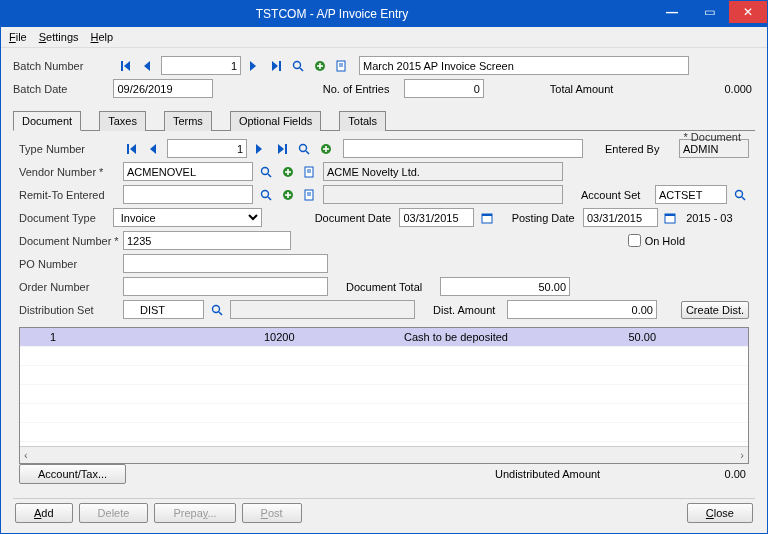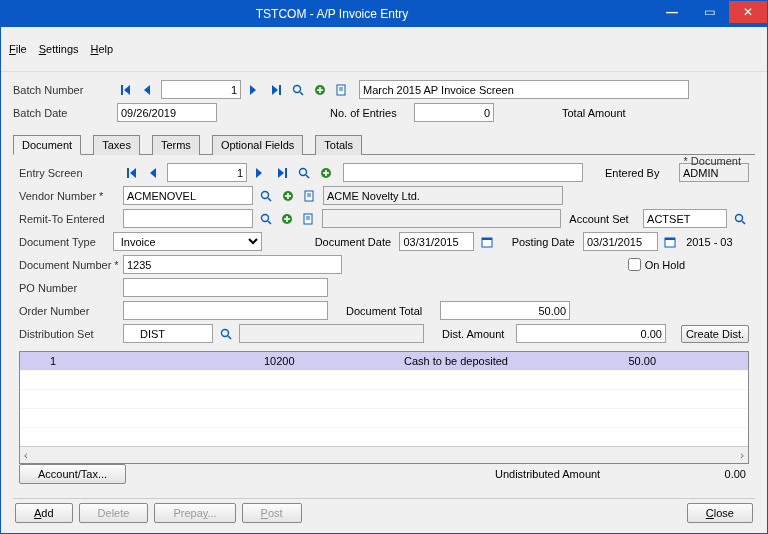"File" .menubar { padding: 16px 8px -> 4px 8px }
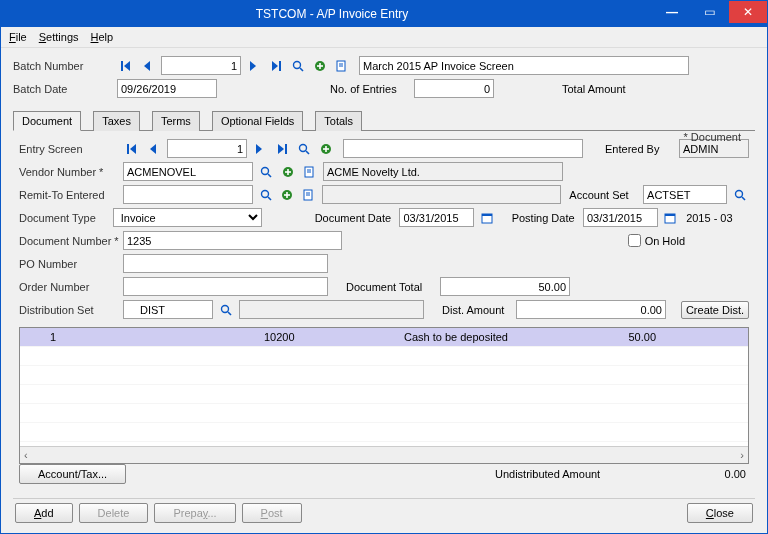"0.000" input.txt { html: none -> <input> }
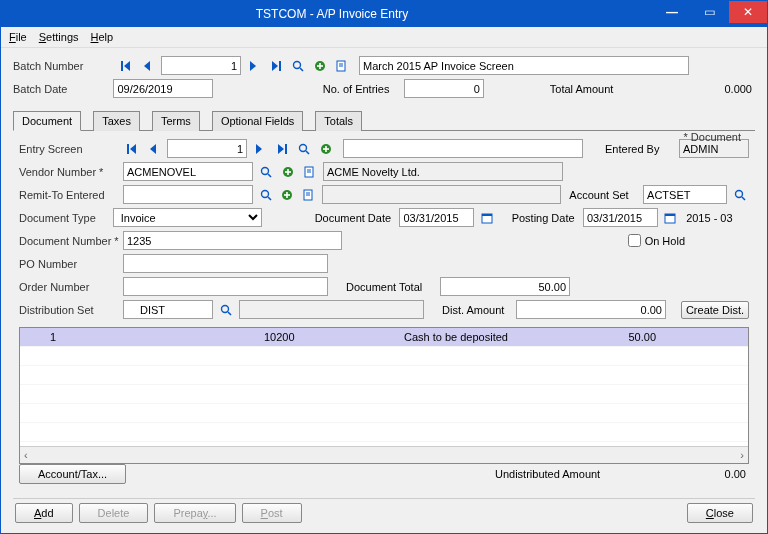"Document" .tab { margin-right: 12px -> 18px }
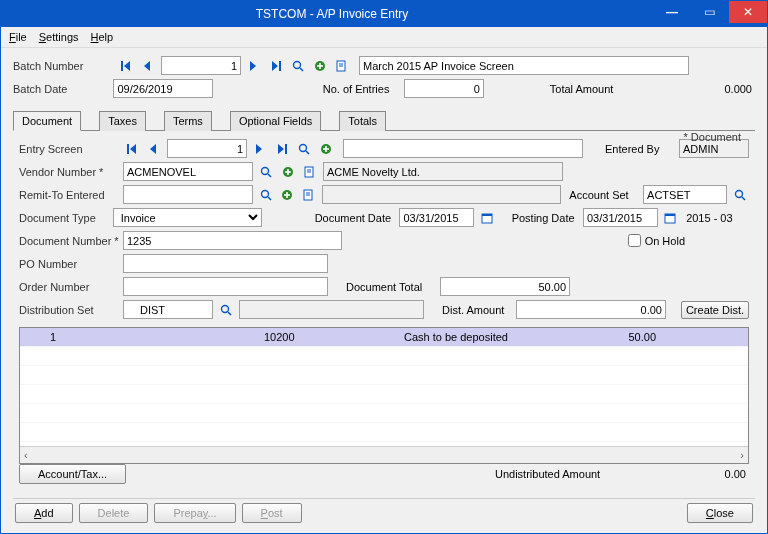"Entry Screen" span.lbl { text: Entry Screen -> Type Number }
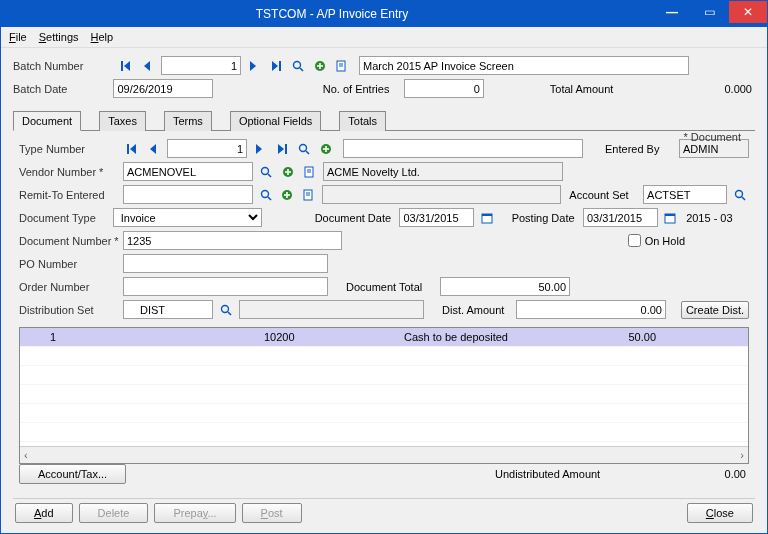"ACTSET" input.txt { width: 84px -> 72px }
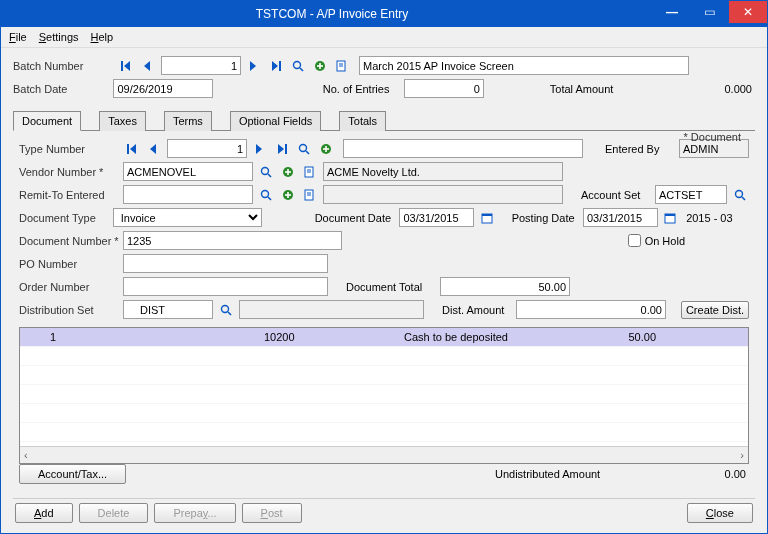"1235" input.txt { width: 219px -> 168px }
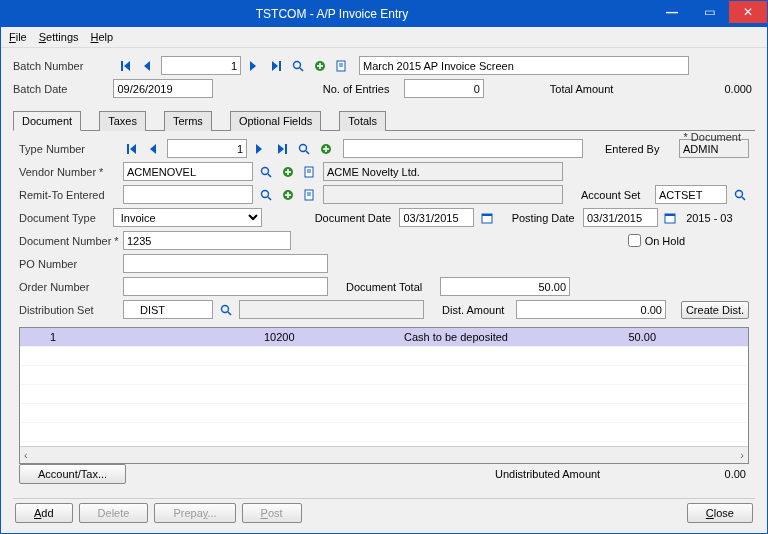"DIST" input.txt { width: 90px -> 81px }
